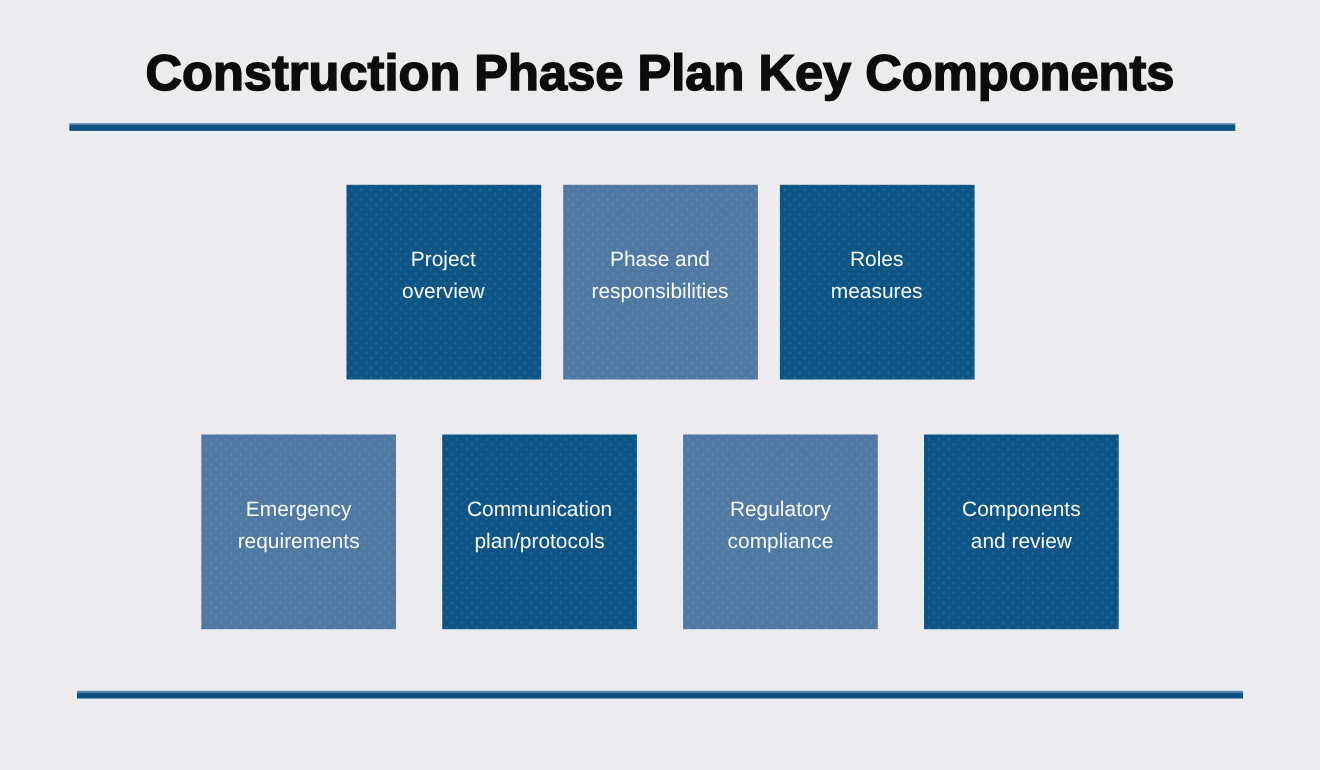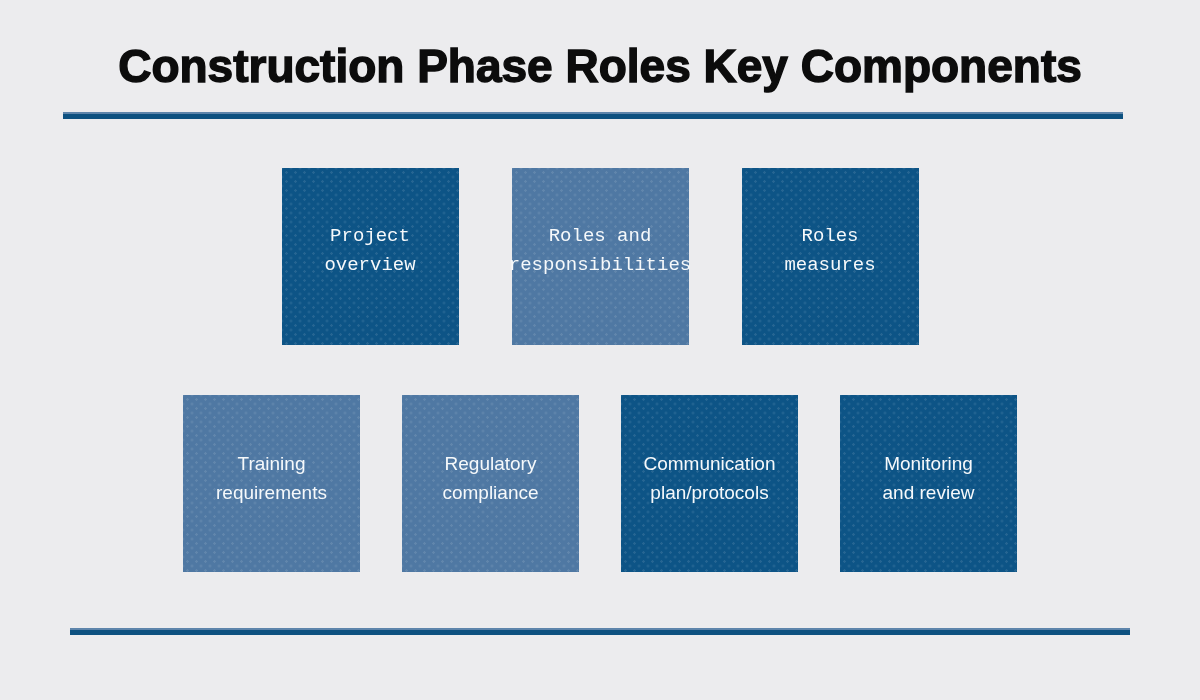"Construction Phase Roles Key Components" h1.title { text: Roles -> Plan }
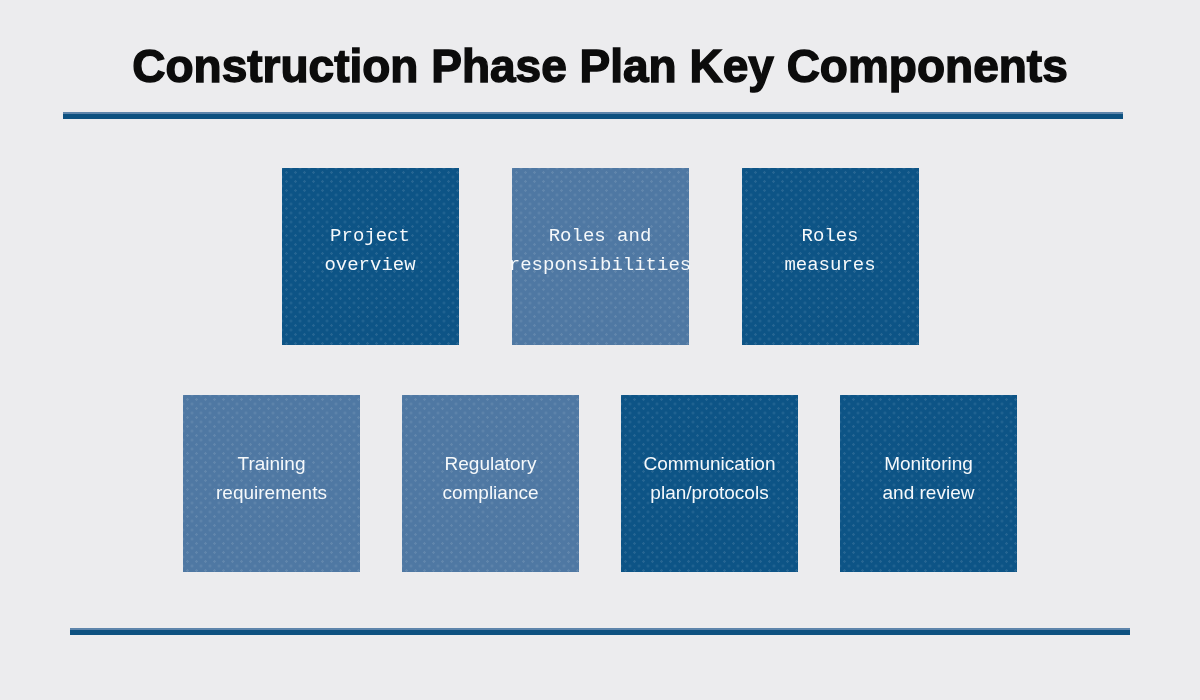"Project" .row-top { font-family: Liberation Mono, monospace -> none; gap: 53px -> 20px }
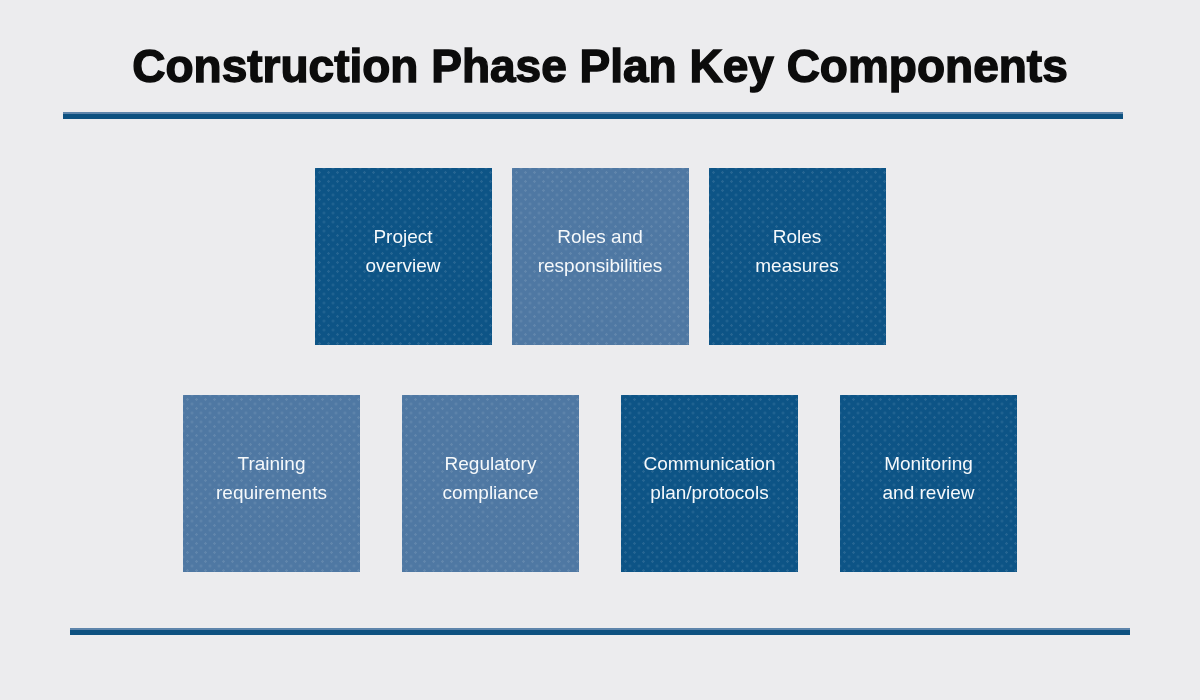"Roles and" span.box-label { text: Roles -> Phase }
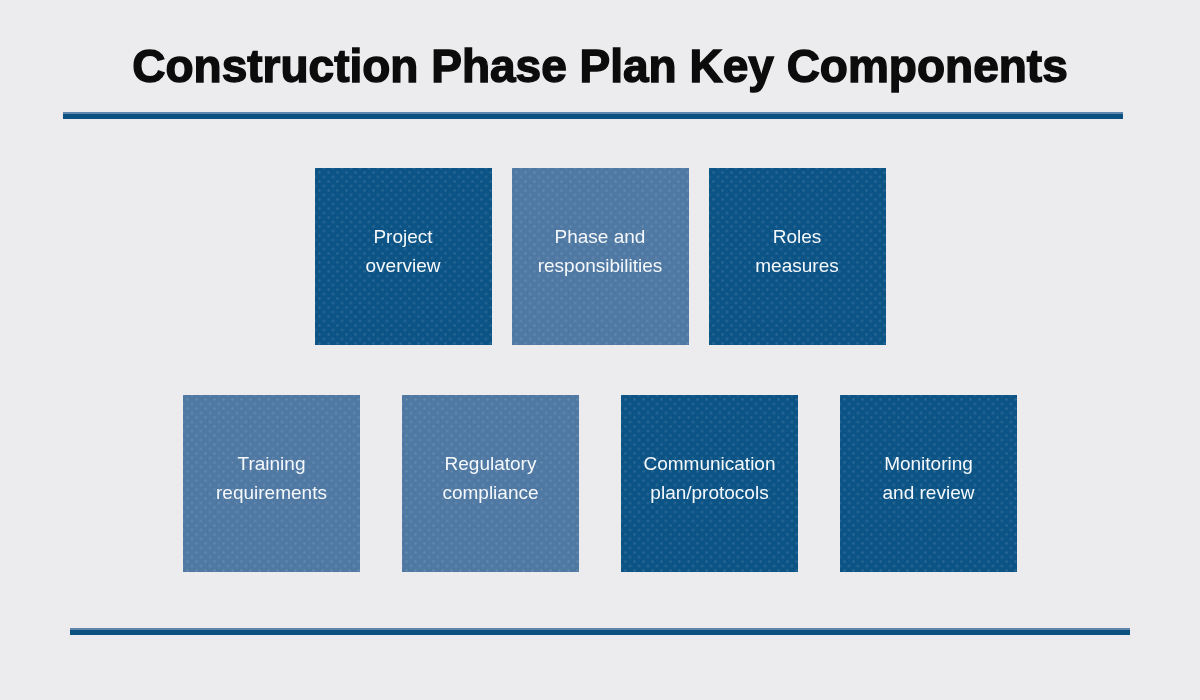"Training" span.box-label { text: Training -> Emergency }
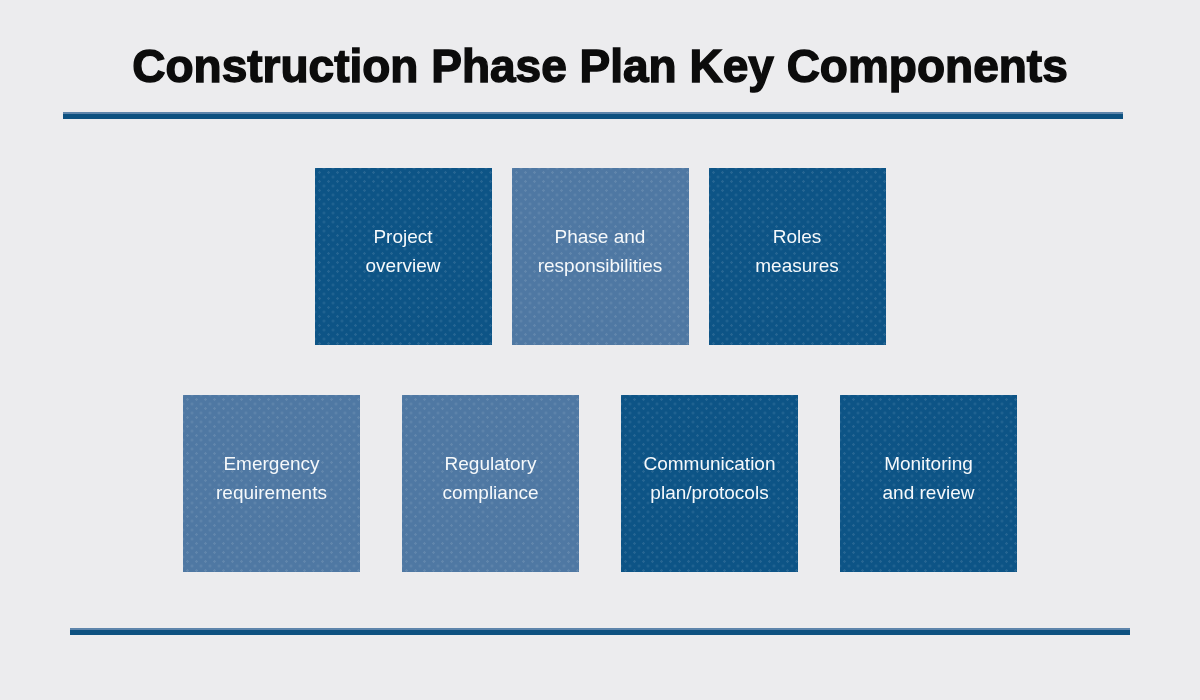"Regulatory" div.box { order: before "Communication" -> after "Communication" }
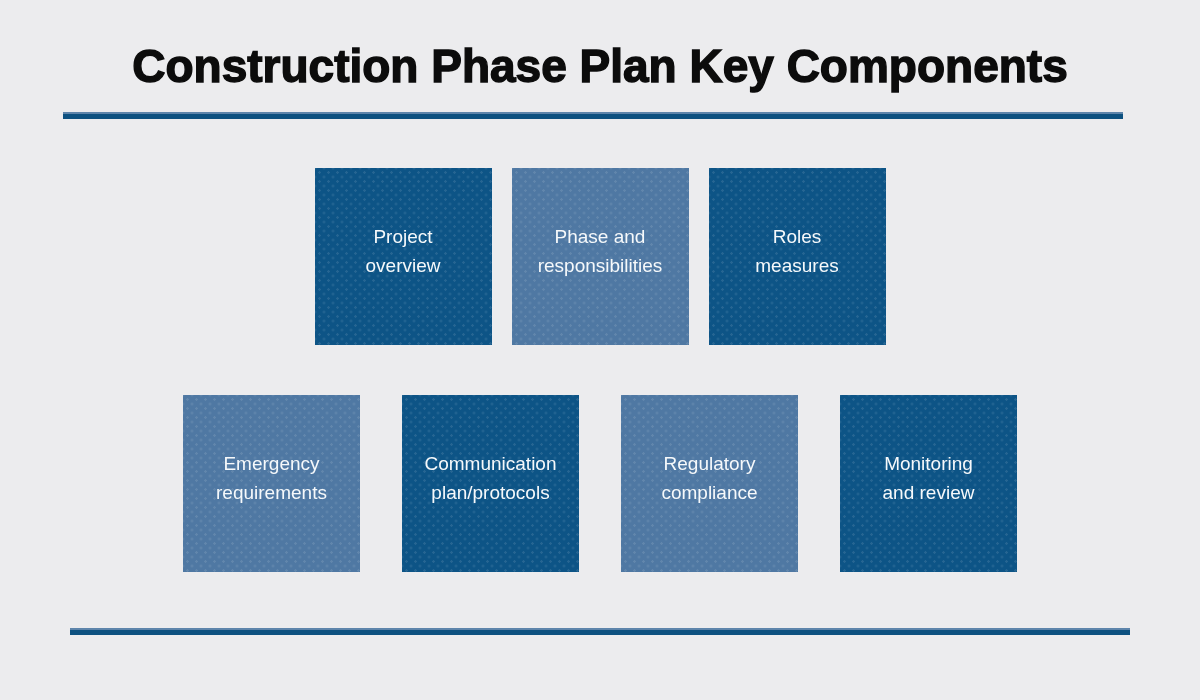"Monitoring" span.box-label { text: Monitoring -> Components }
